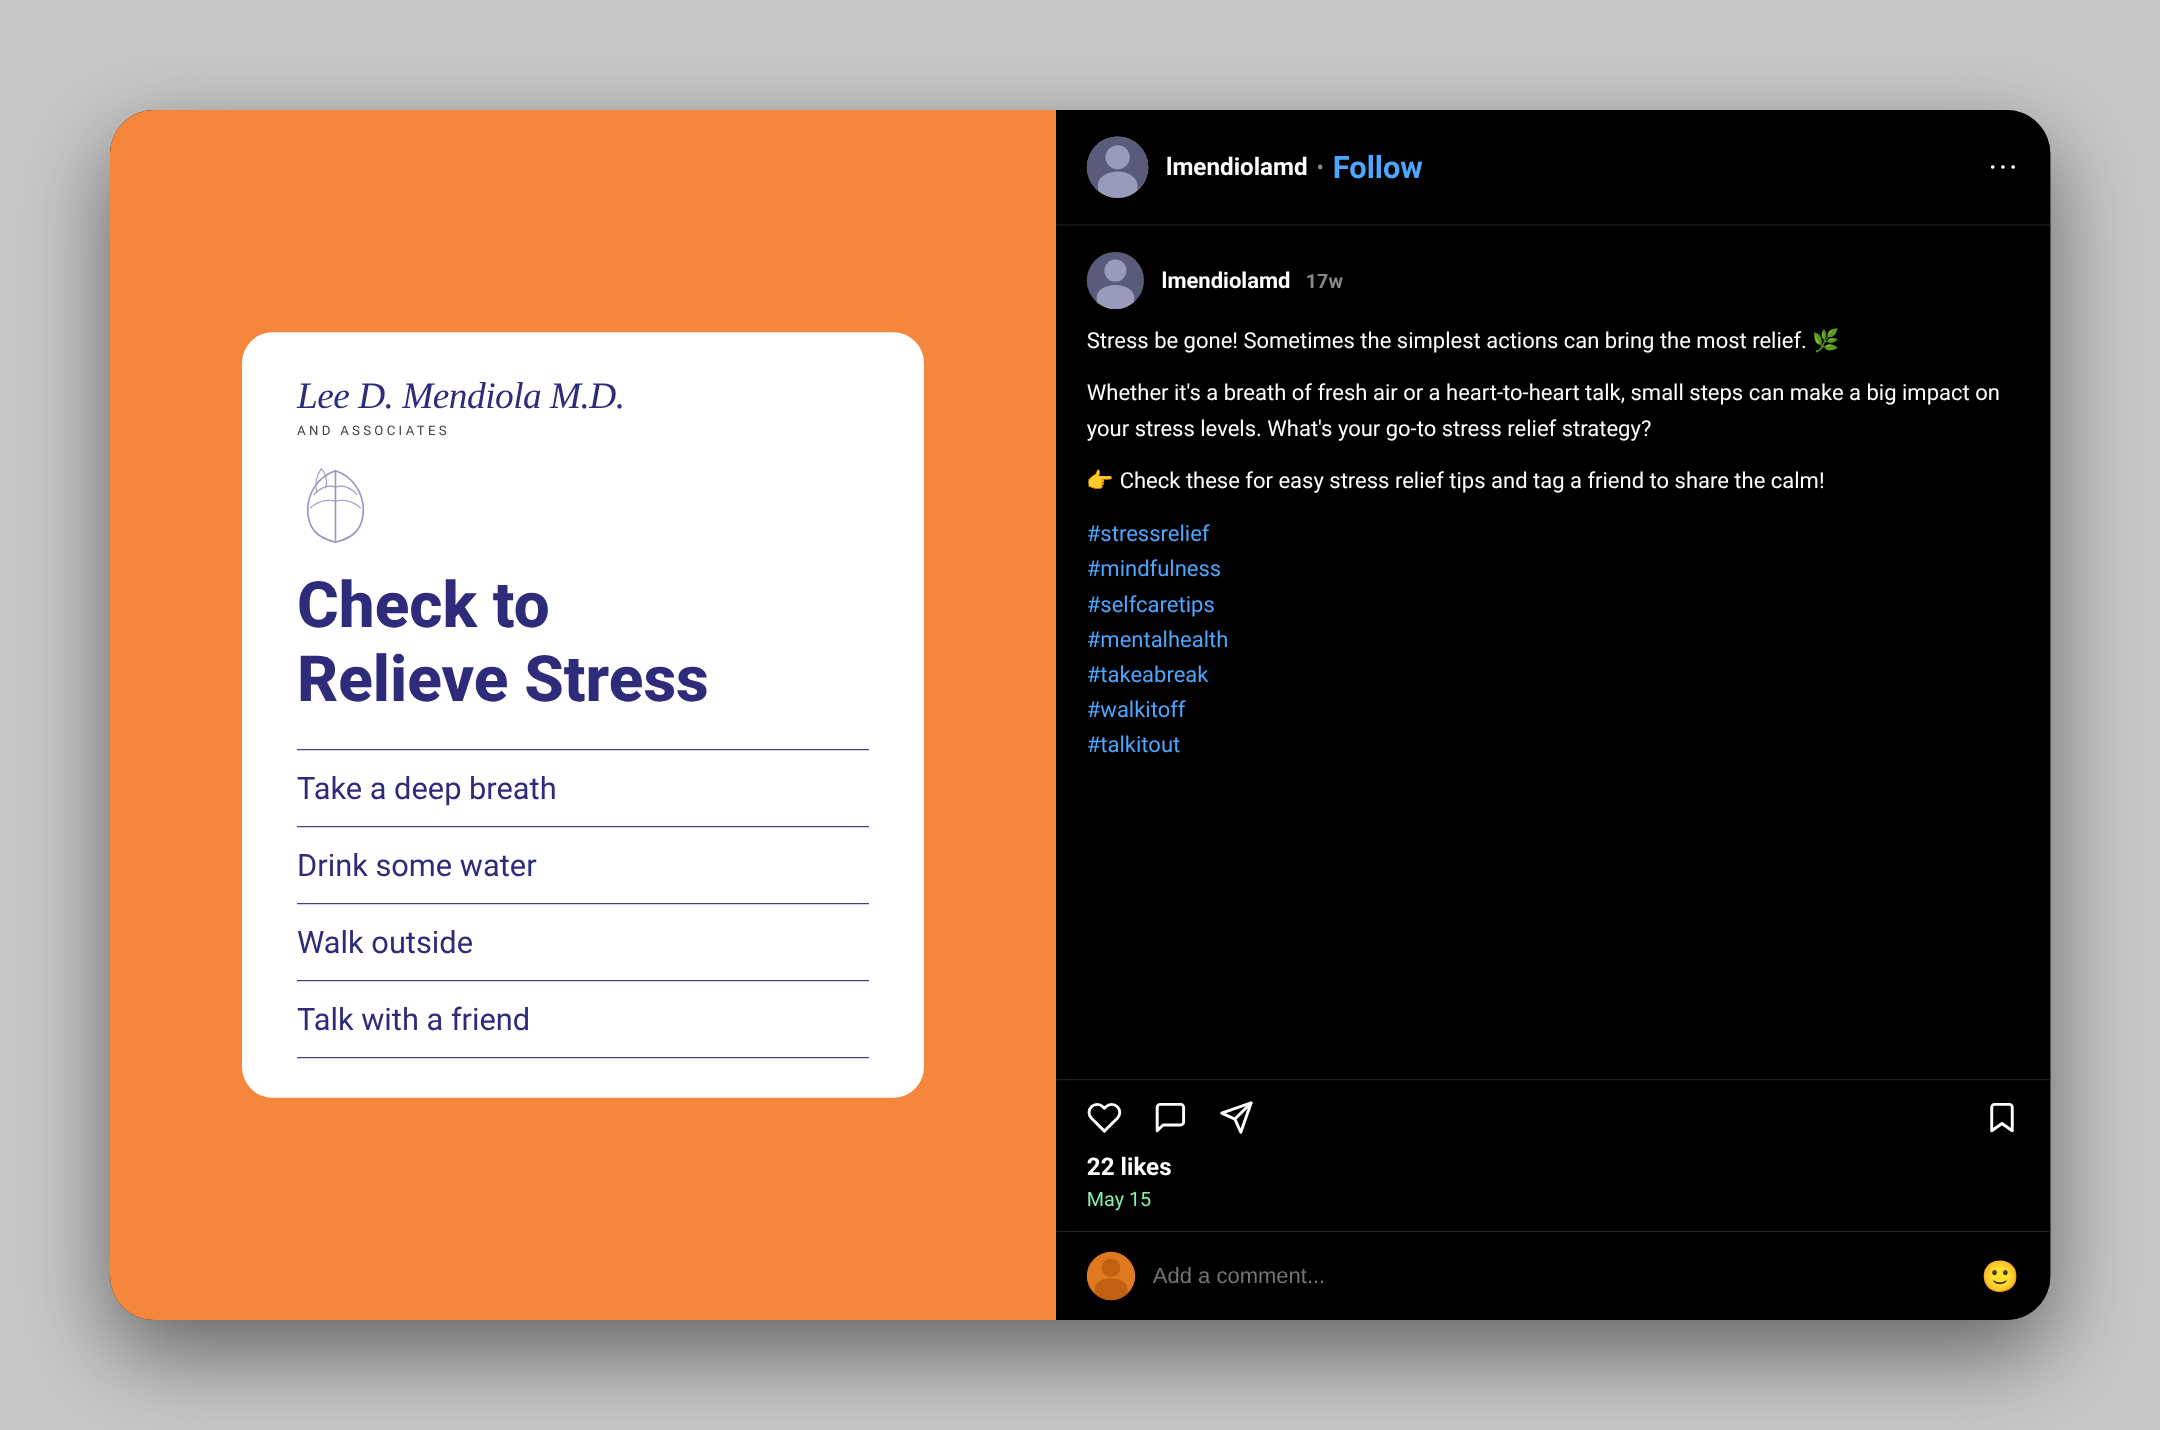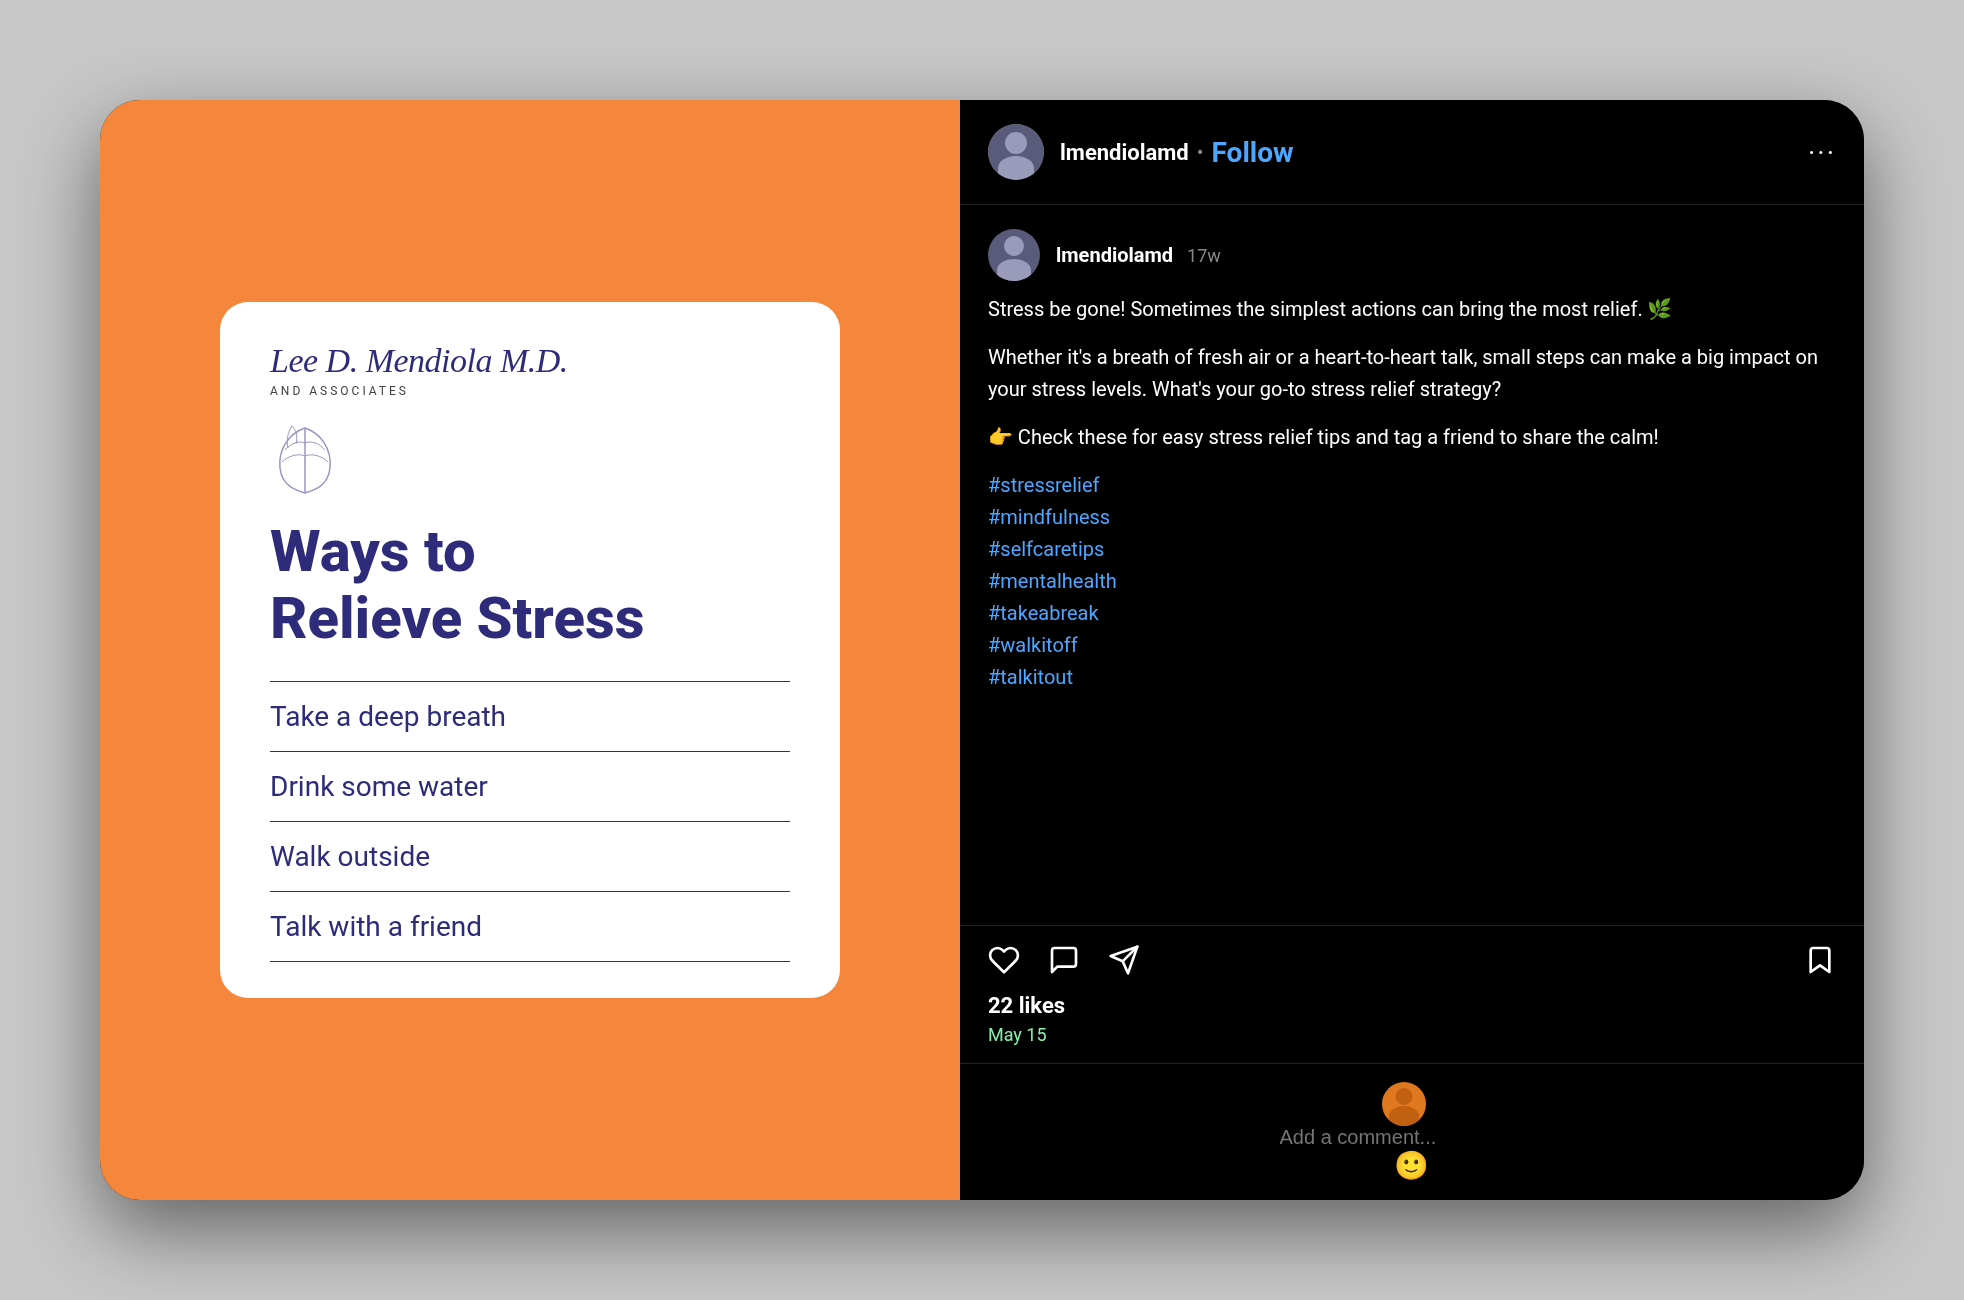"17w" .post-user-info .time { font-weight: none -> bold }
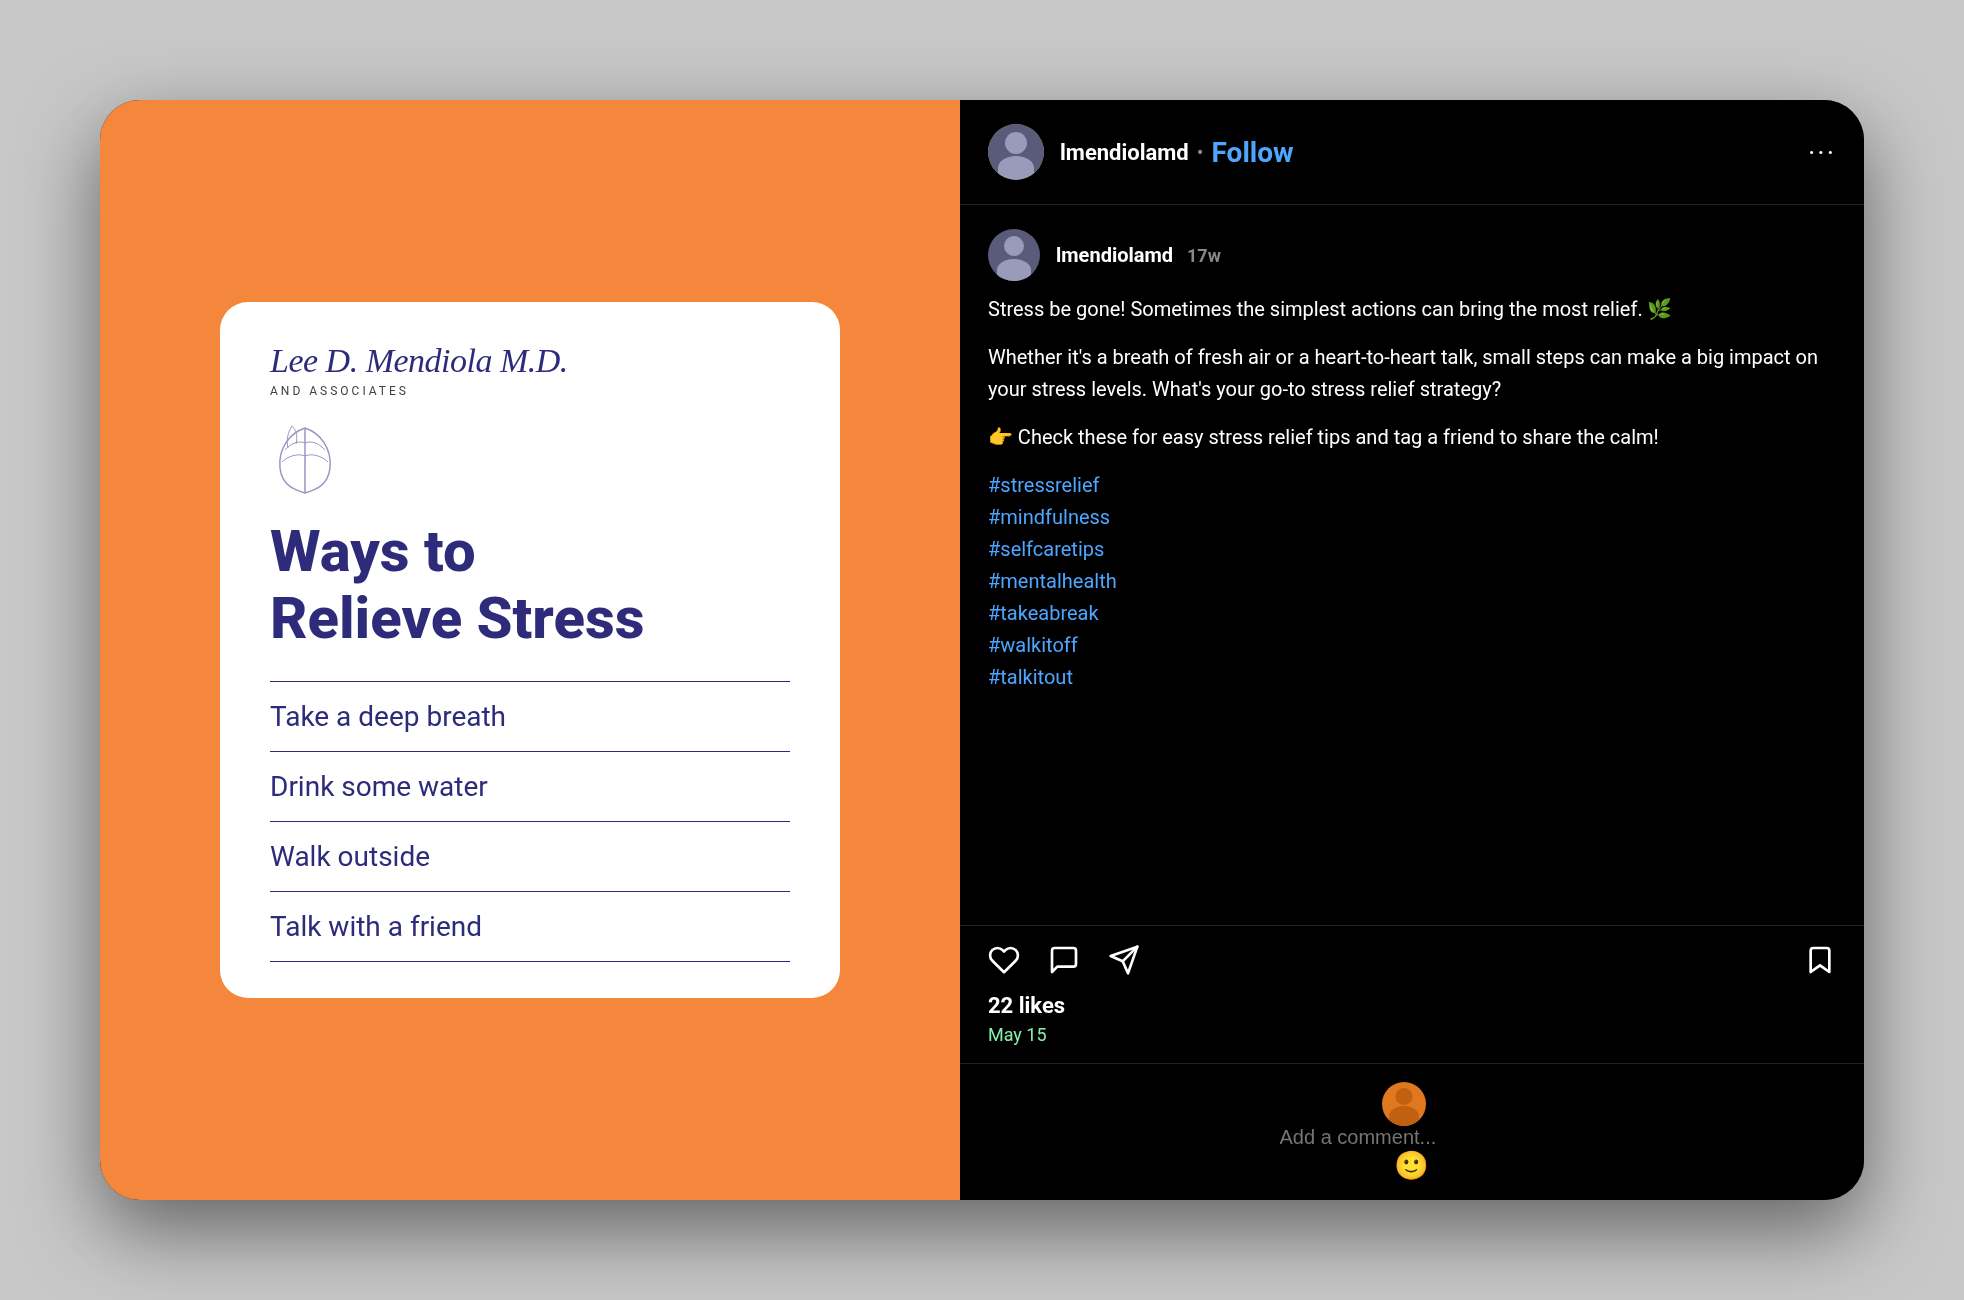"Ways to" span { text: Ways -> Check }
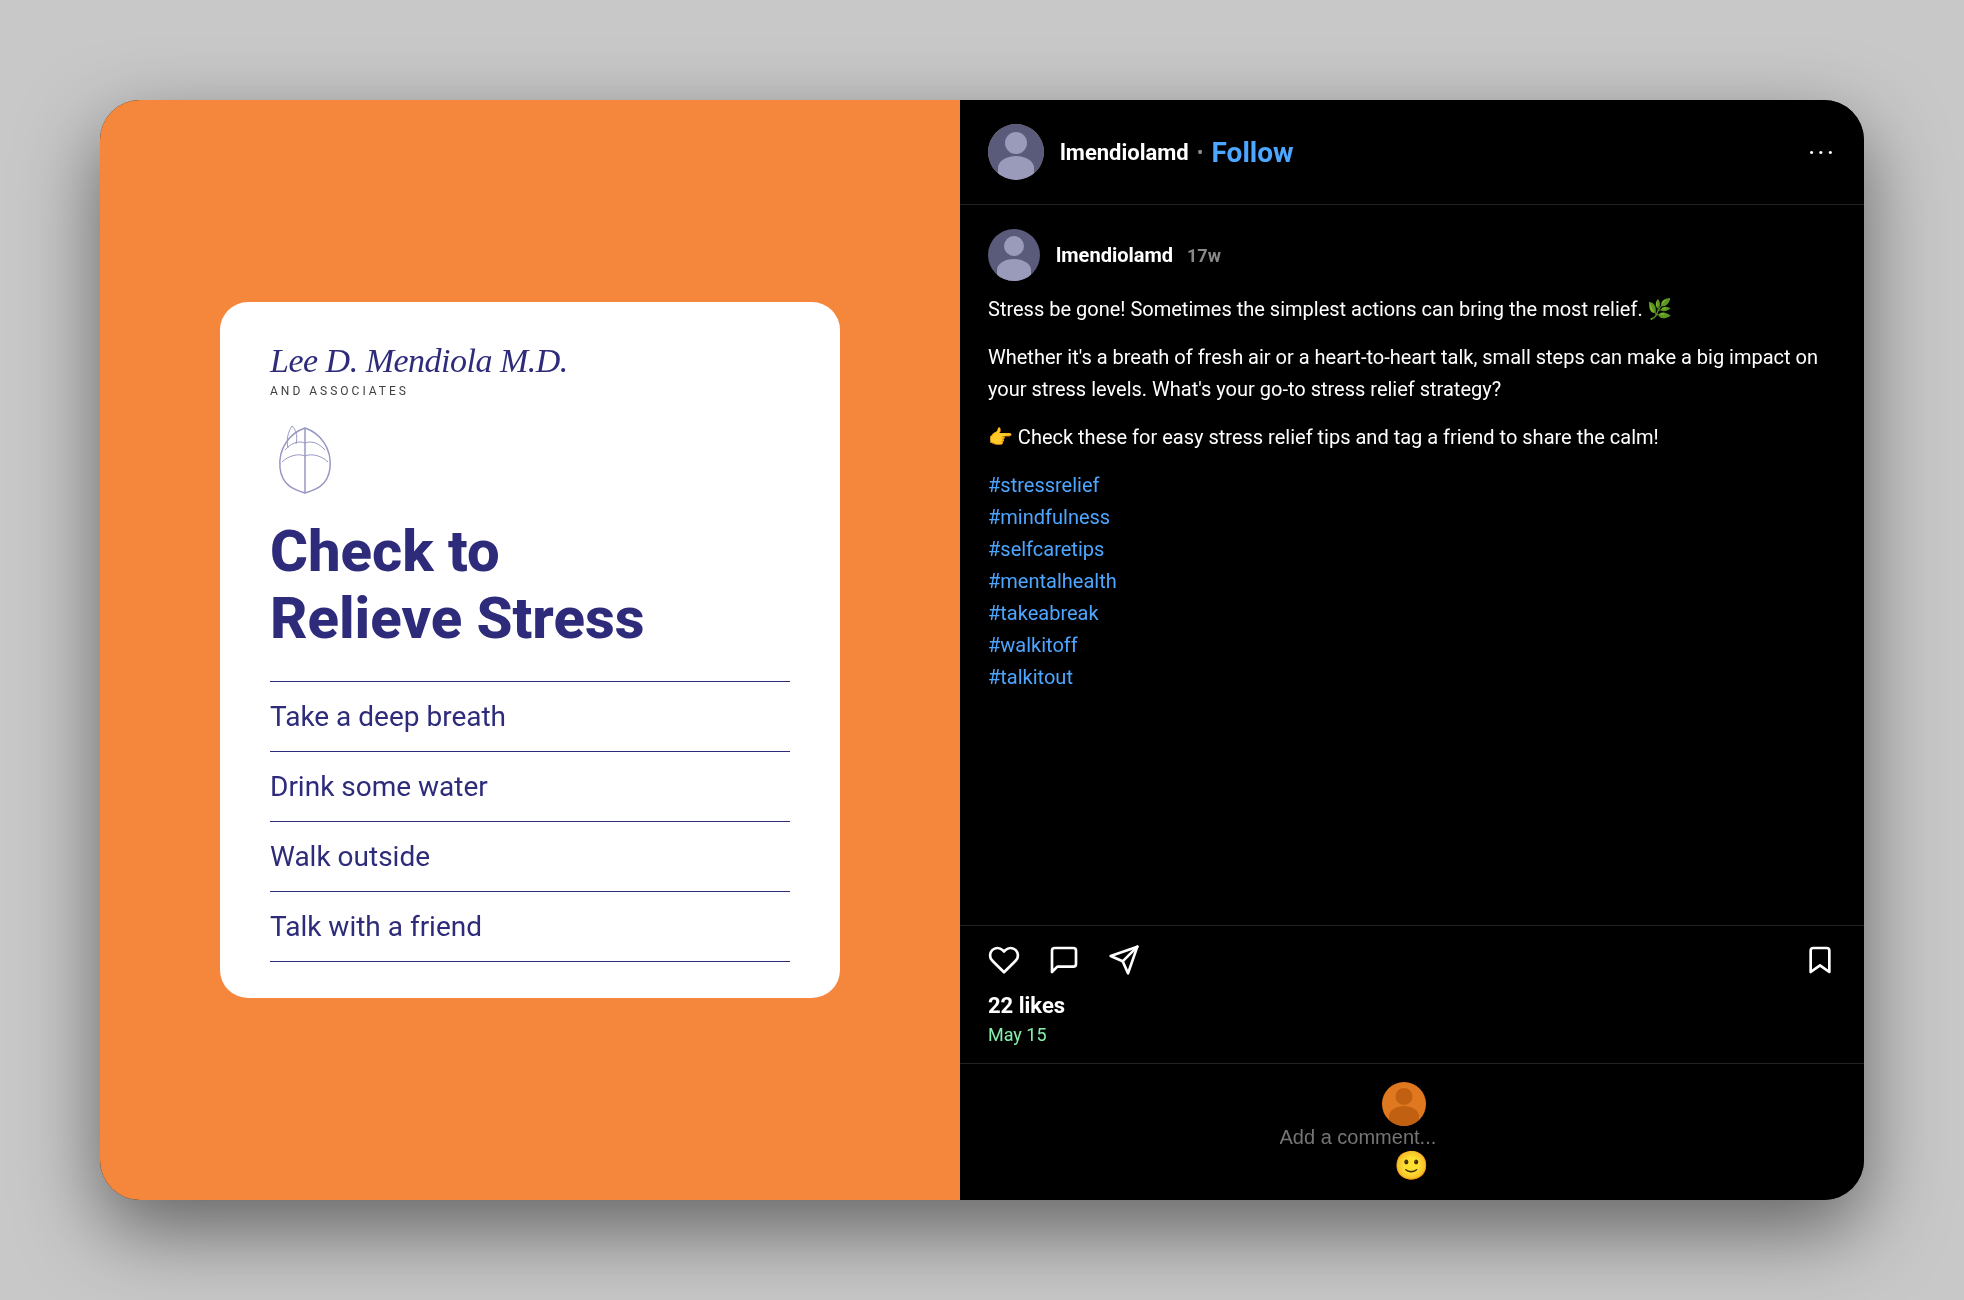"Add a comment..." .comment-area { flex-direction: column -> none }
